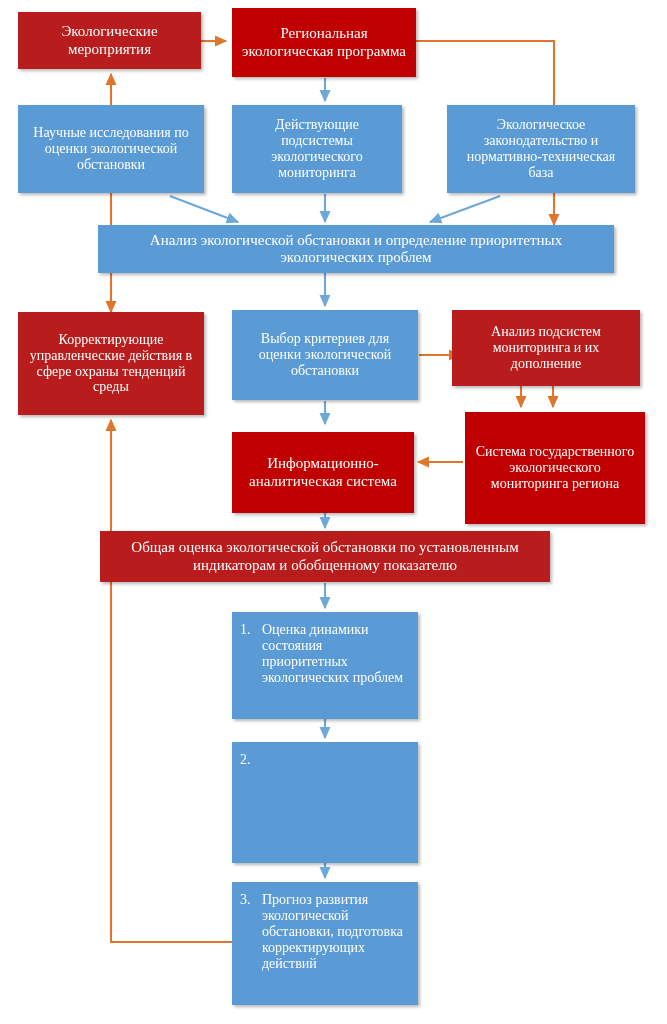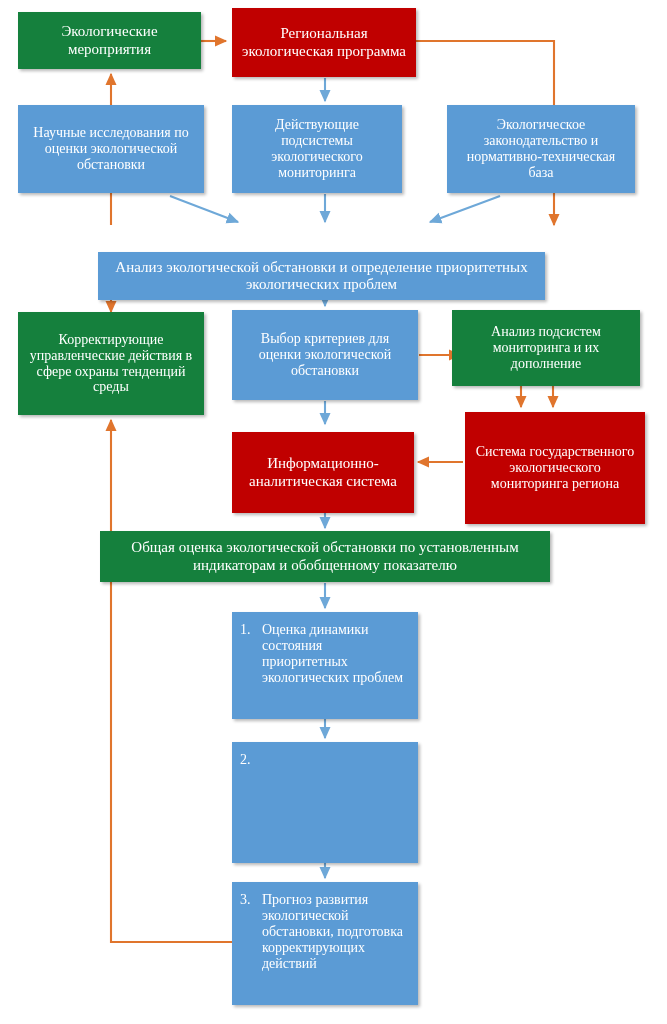"Экологические мероприятия" .orange { background: #15803d -> #b91c1c }
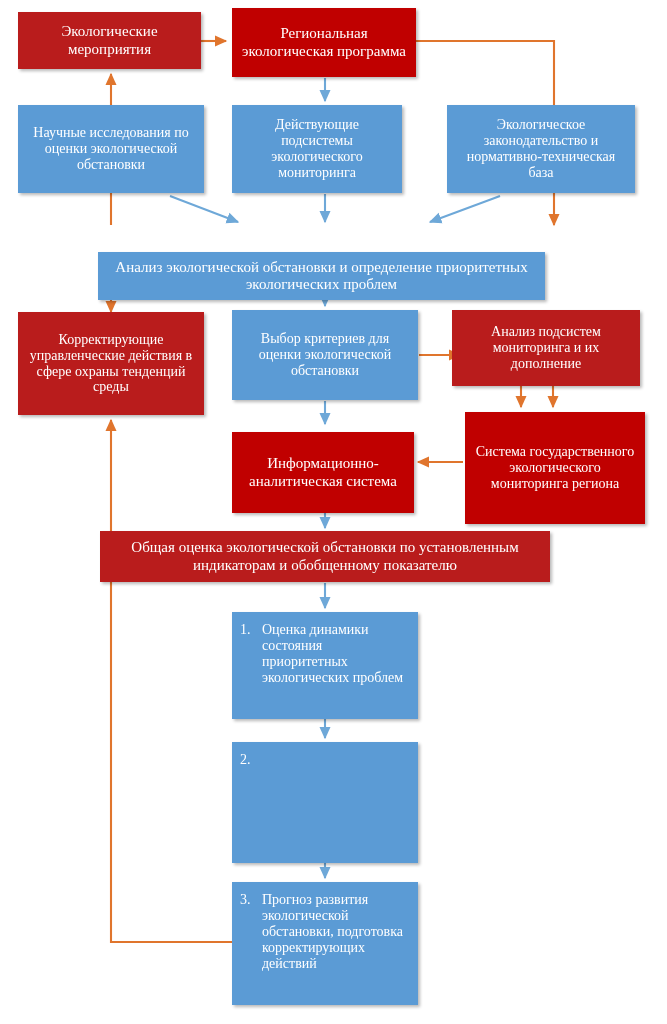"Анализ экологической обстановки и" div.node { margin-top: 27px -> none; width: 447px -> 516px }
